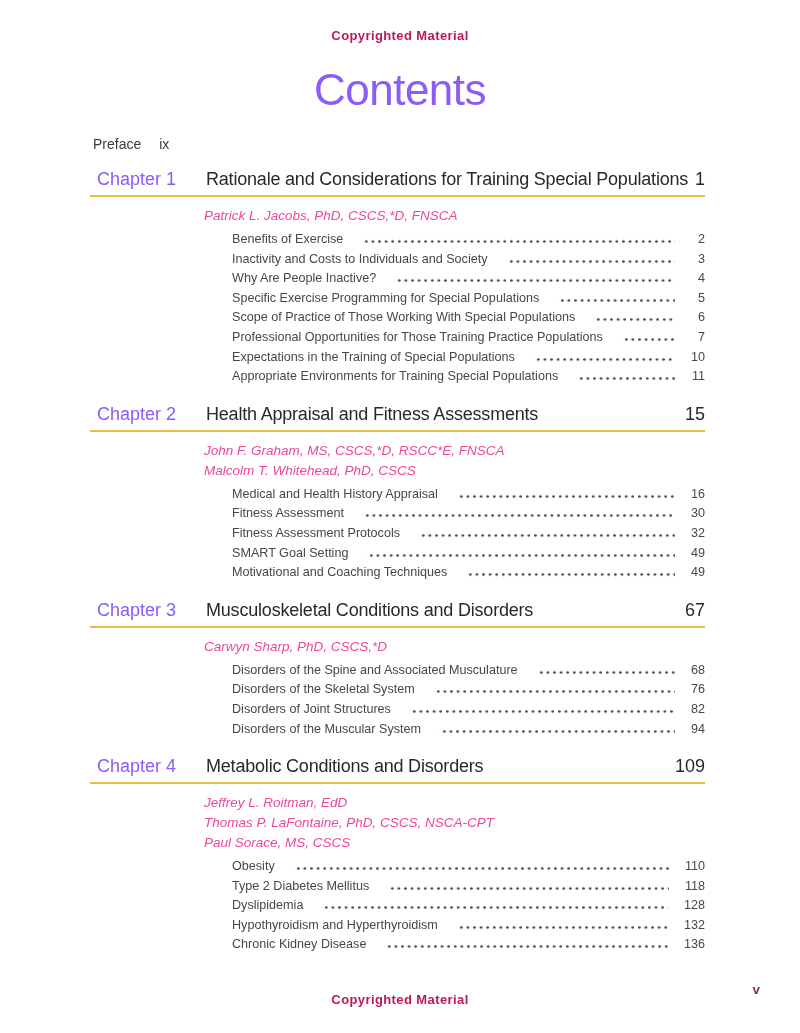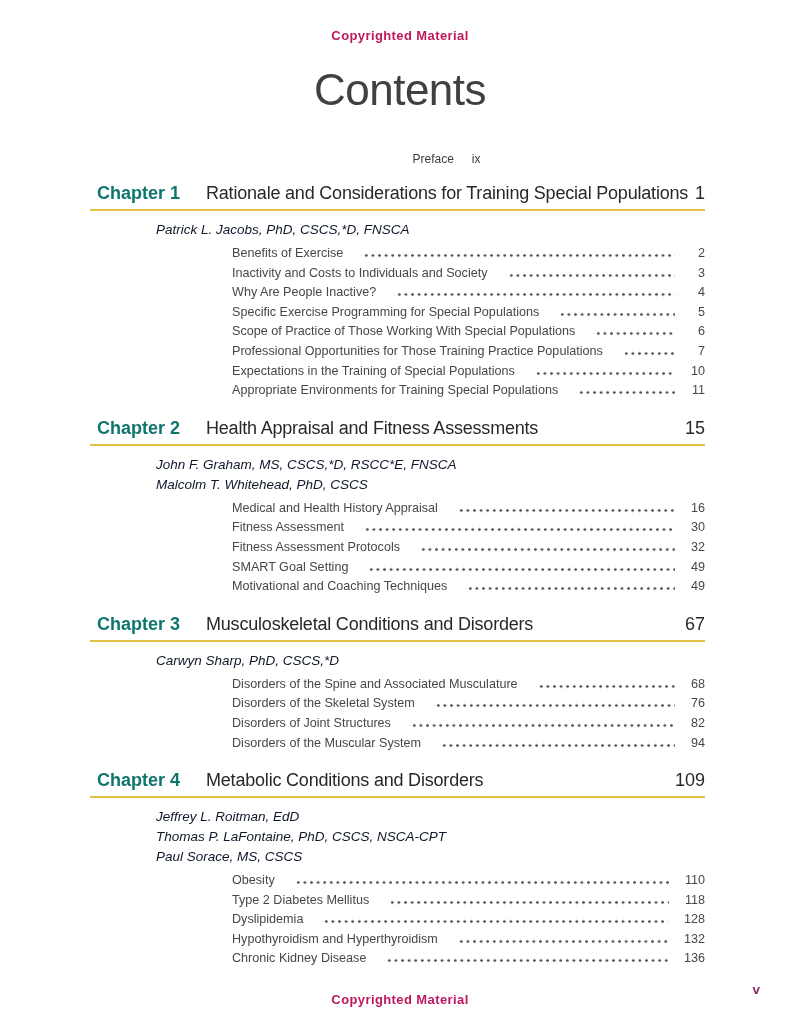"Contents" .book-title { color: #404040 -> #8b5cf6 }
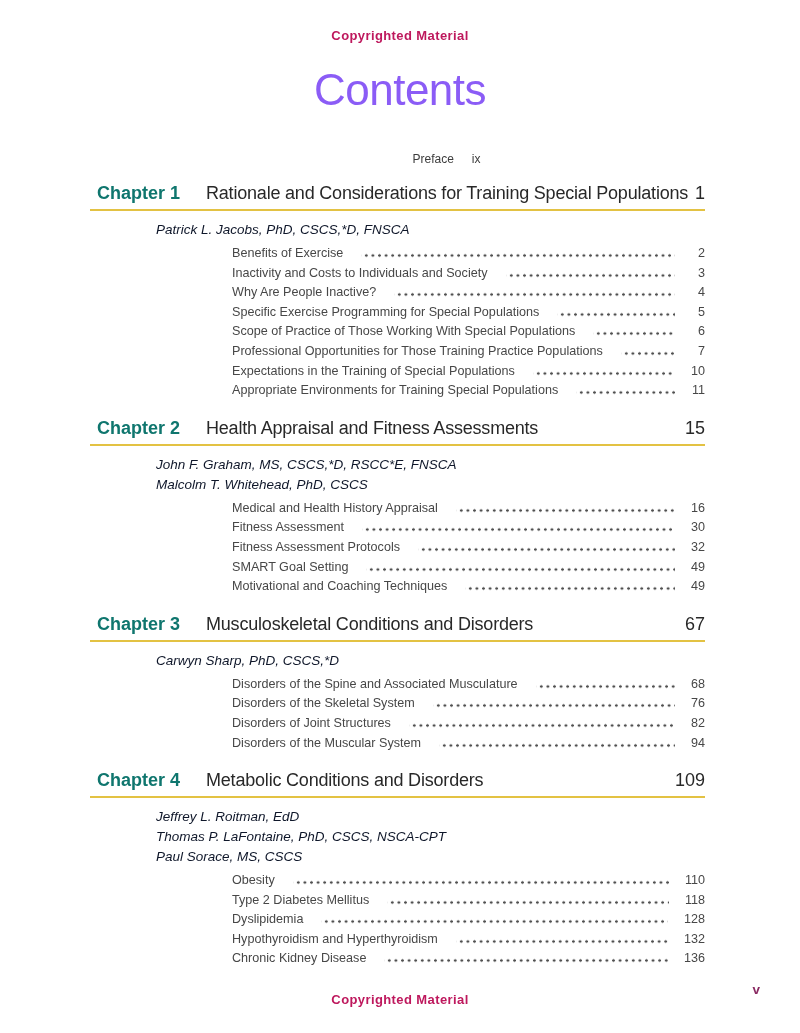"Preface ix" .preface { font-size: 12px -> 14px; margin: 37px 0 0 93px -> 21px 0 0 93px; text-align: center -> none }
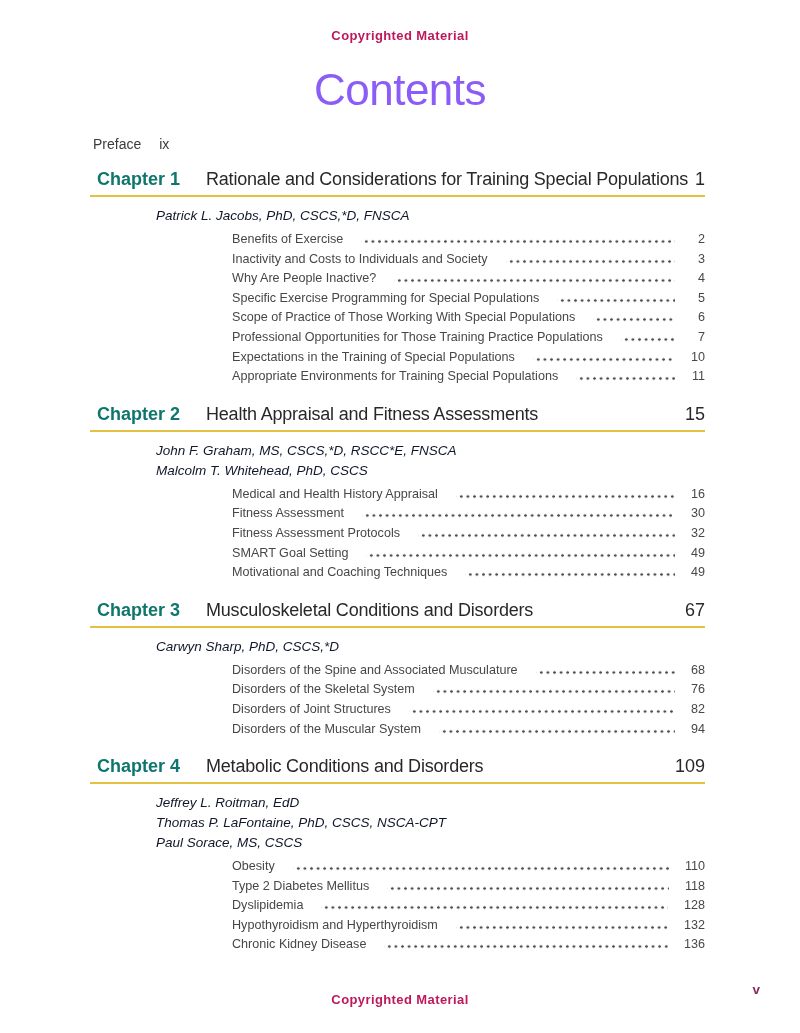"Chapter 1" .ch-label { color: #0f766e -> #8b5cf6; font-weight: bold -> normal }
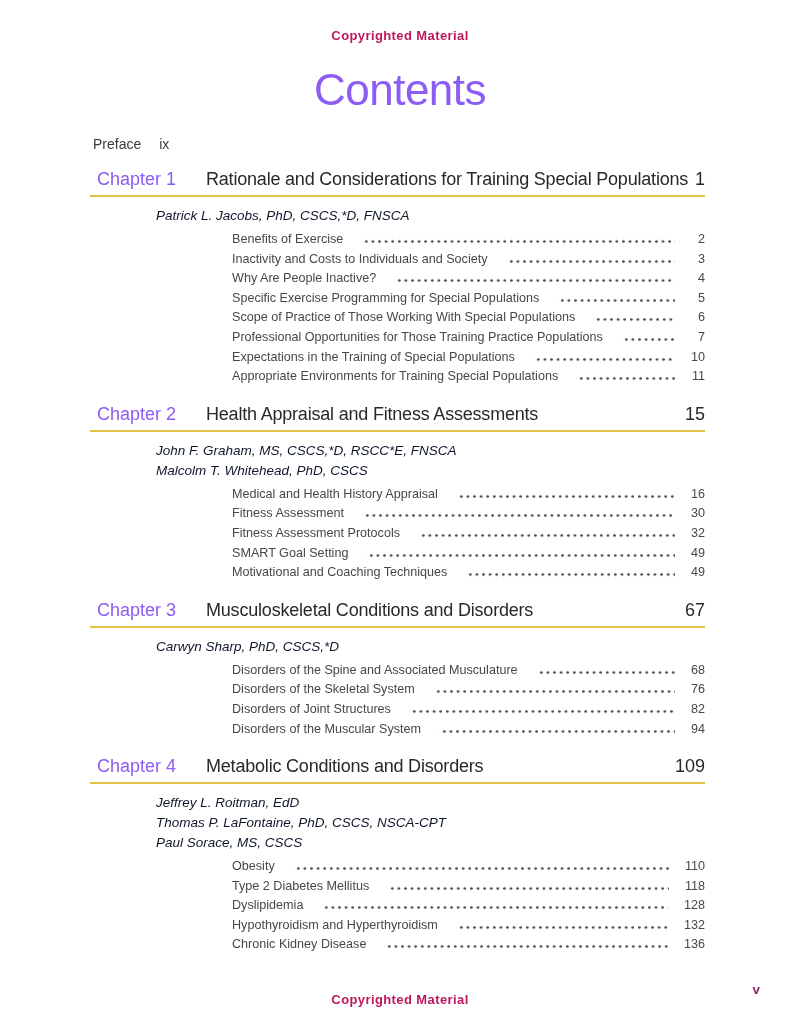"Patrick L. Jacobs, PhD, CSCS,*D," .authors { color: #0f172a -> #ec4899; margin: 9px 0 4px 66px -> 9px 0 4px 114px }
